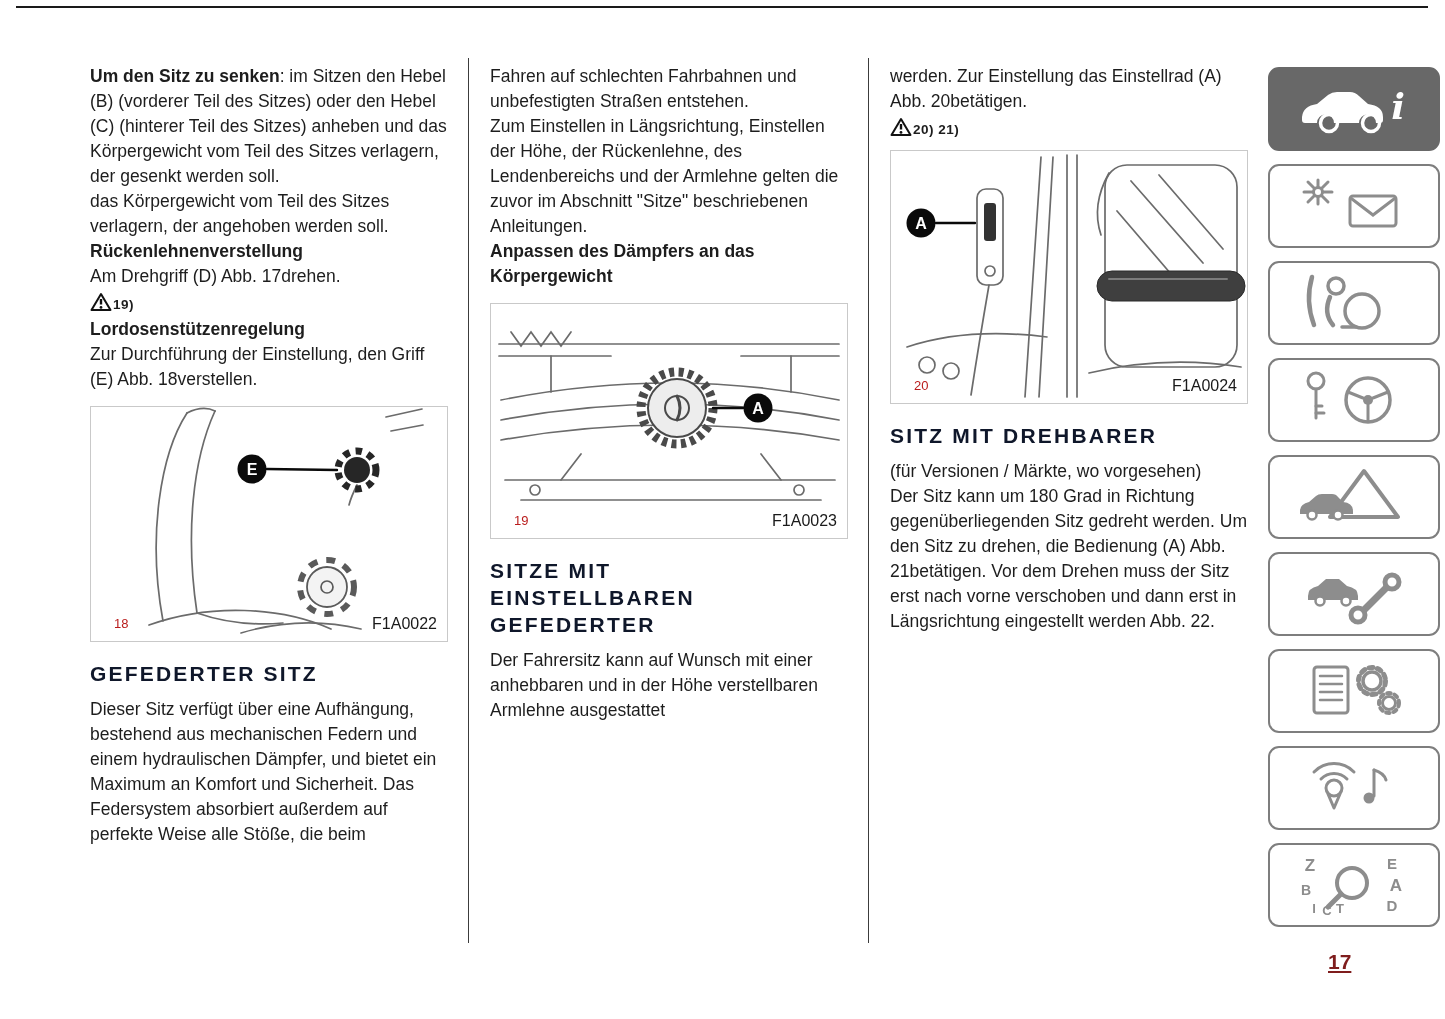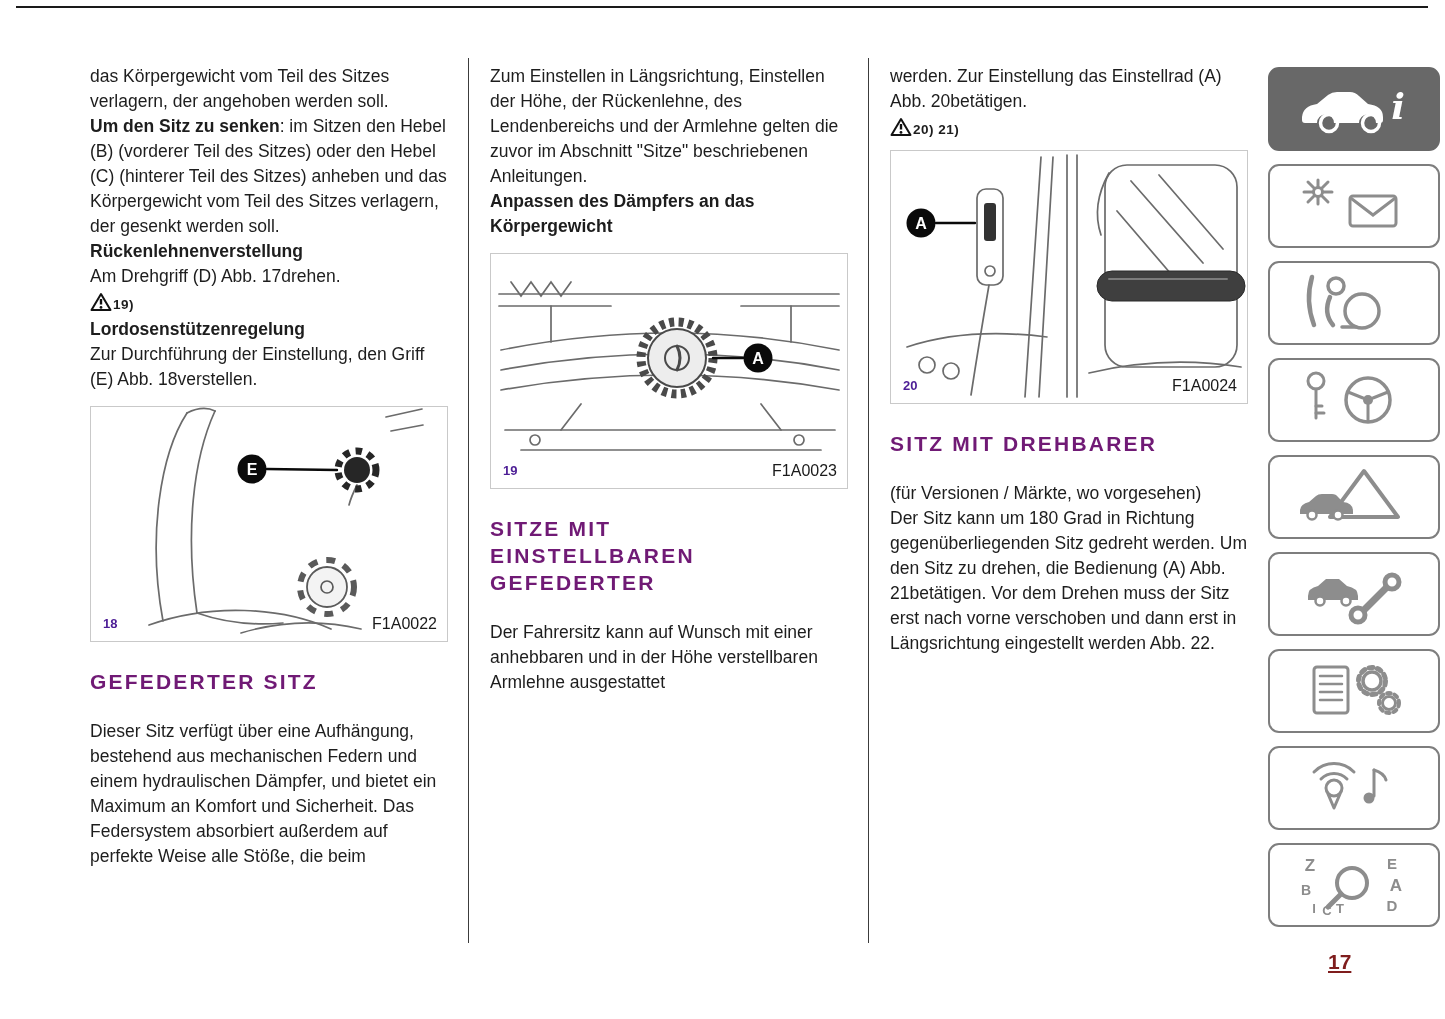"Fahren auf schlechten Fahrbahnen und" p { html: none -> <p>Fahren auf schlechten Fahrbahnen und unbefestigten Straßen entstehen.</p> }
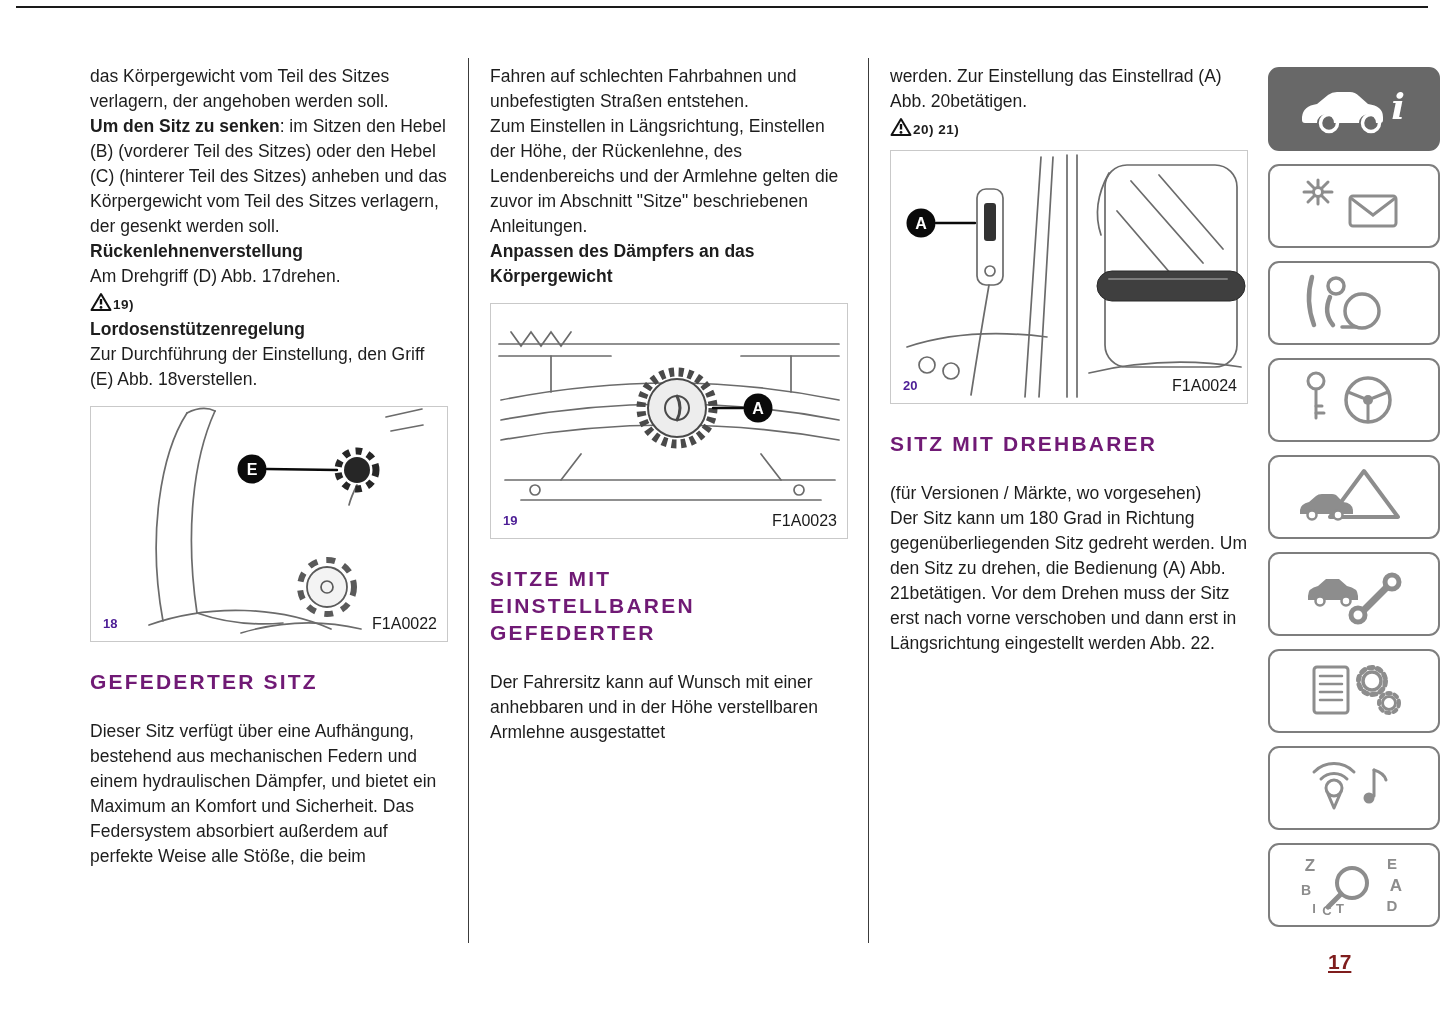"das Körpergewicht vom Teil des" p { order: before "Um den Sitz zu senken:" -> after "Um den Sitz zu senken:" }
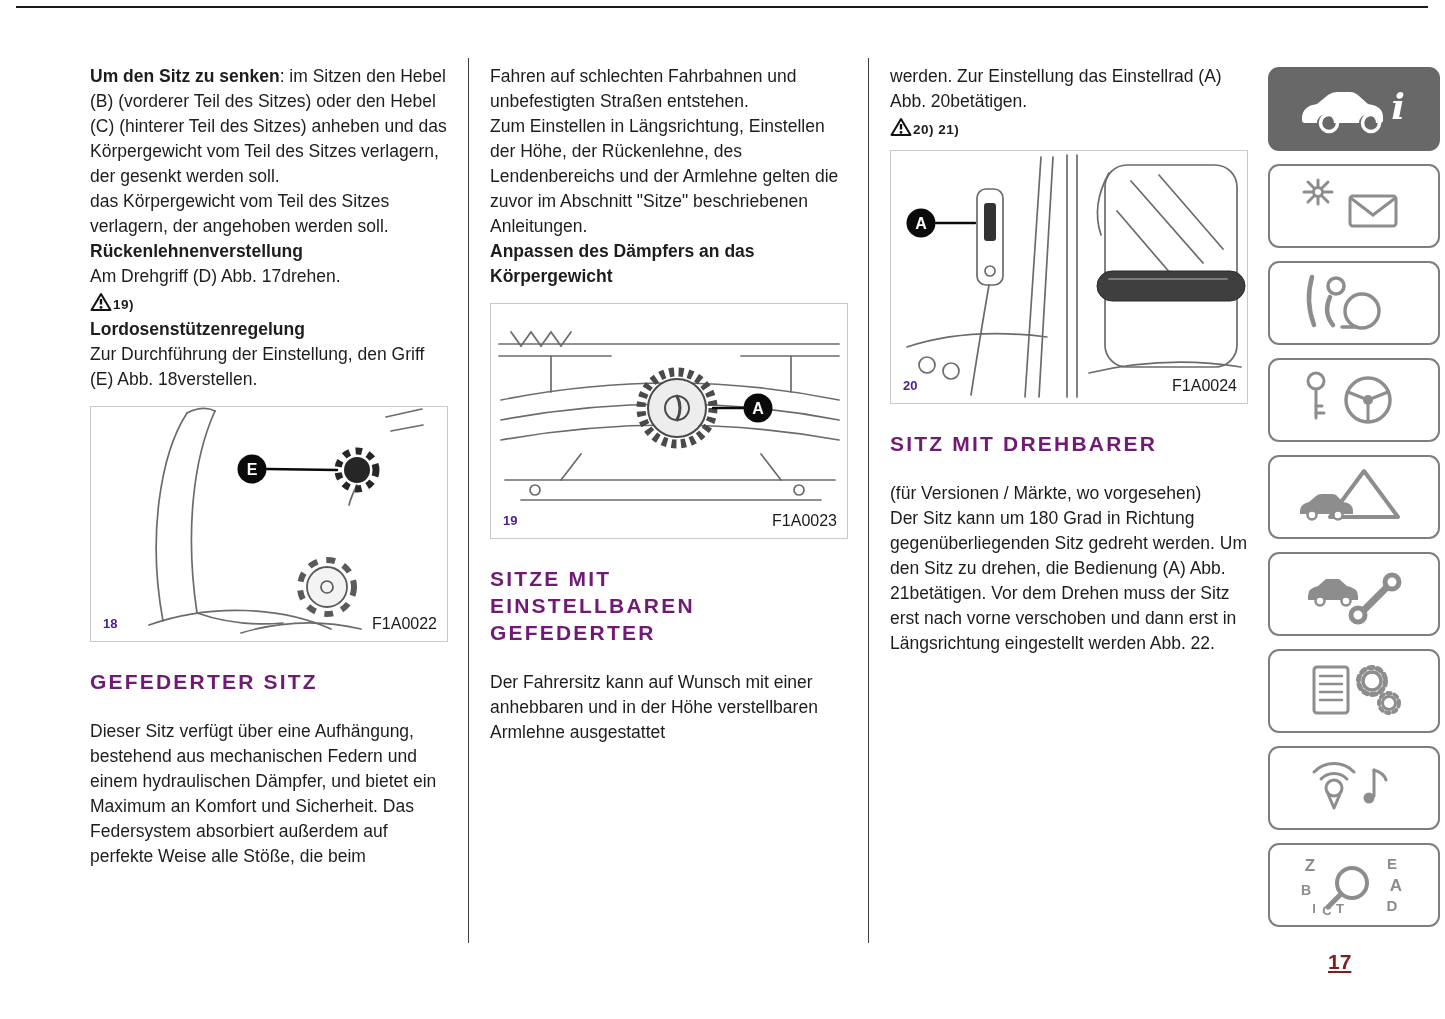"20" .figcap { color: #4c1d95 -> #b91c1c; font-weight: bold -> none; left: 12px -> 23px }
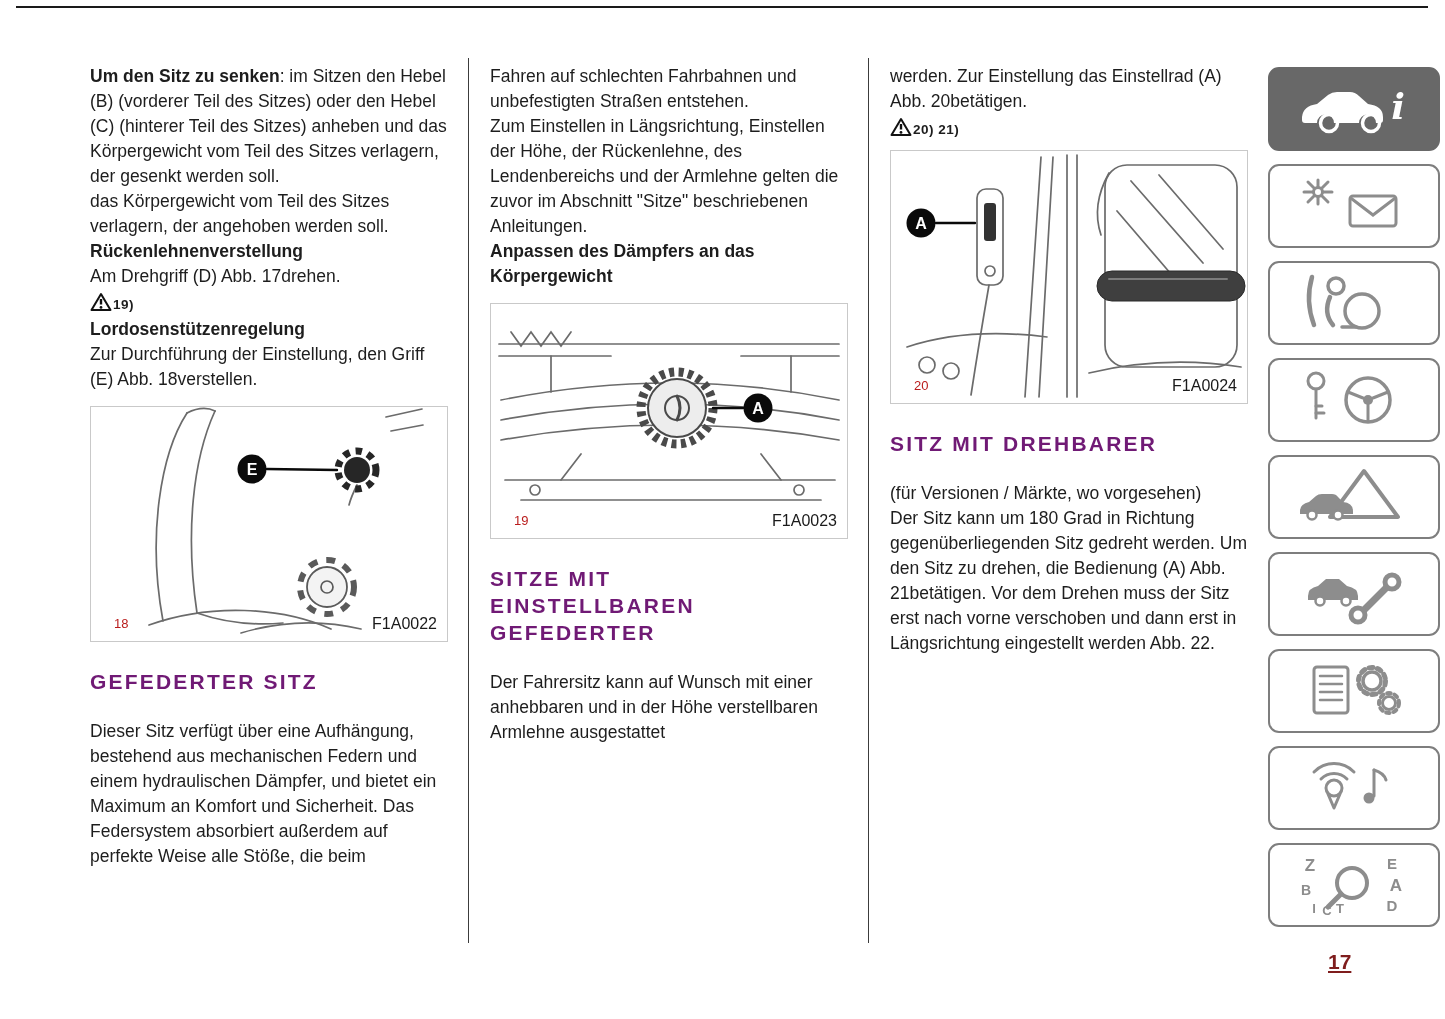"SITZ MIT DREHBARER" .section-head { color: #701a75 -> #0f172a; margin-top: 26px -> 18px }
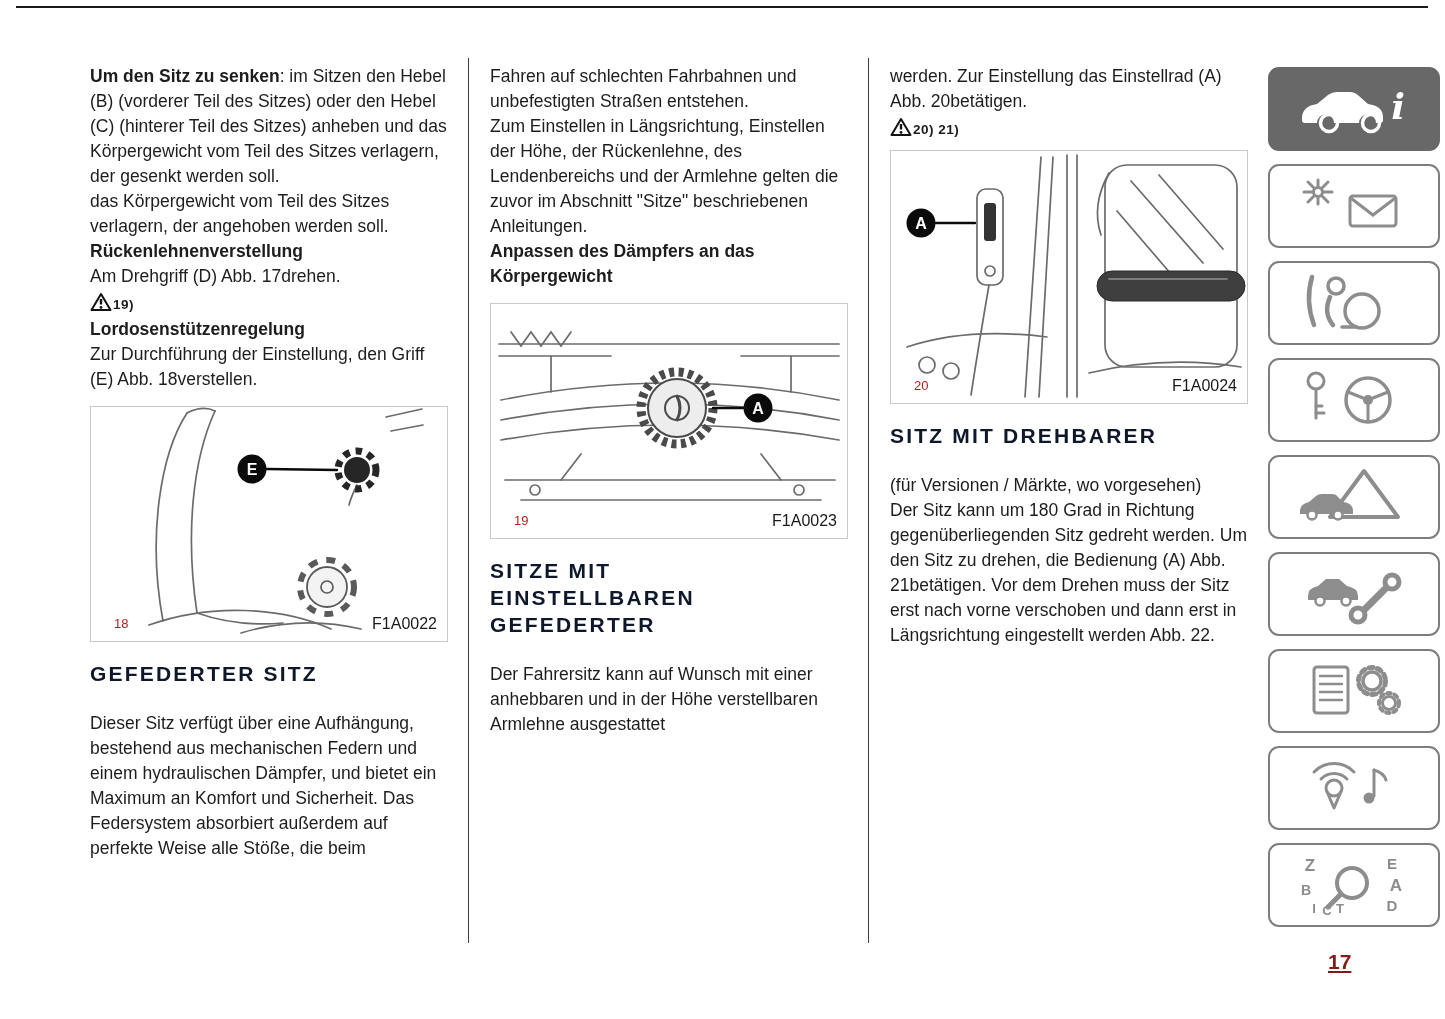"(für Versionen / Märkte, wo" .section-par { margin-top: 24px -> 10px }
